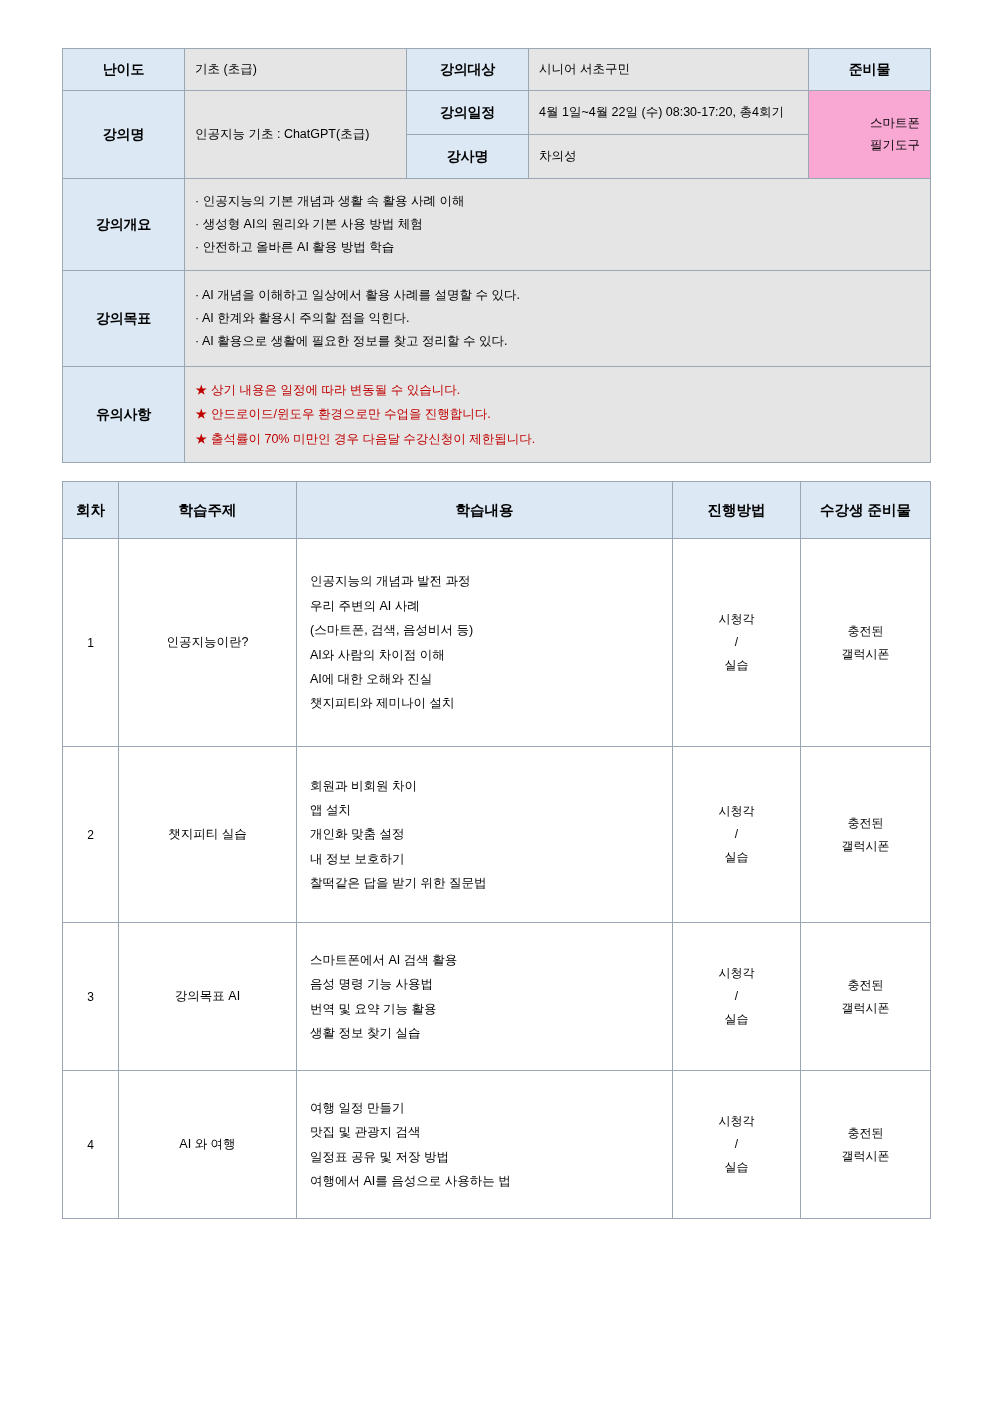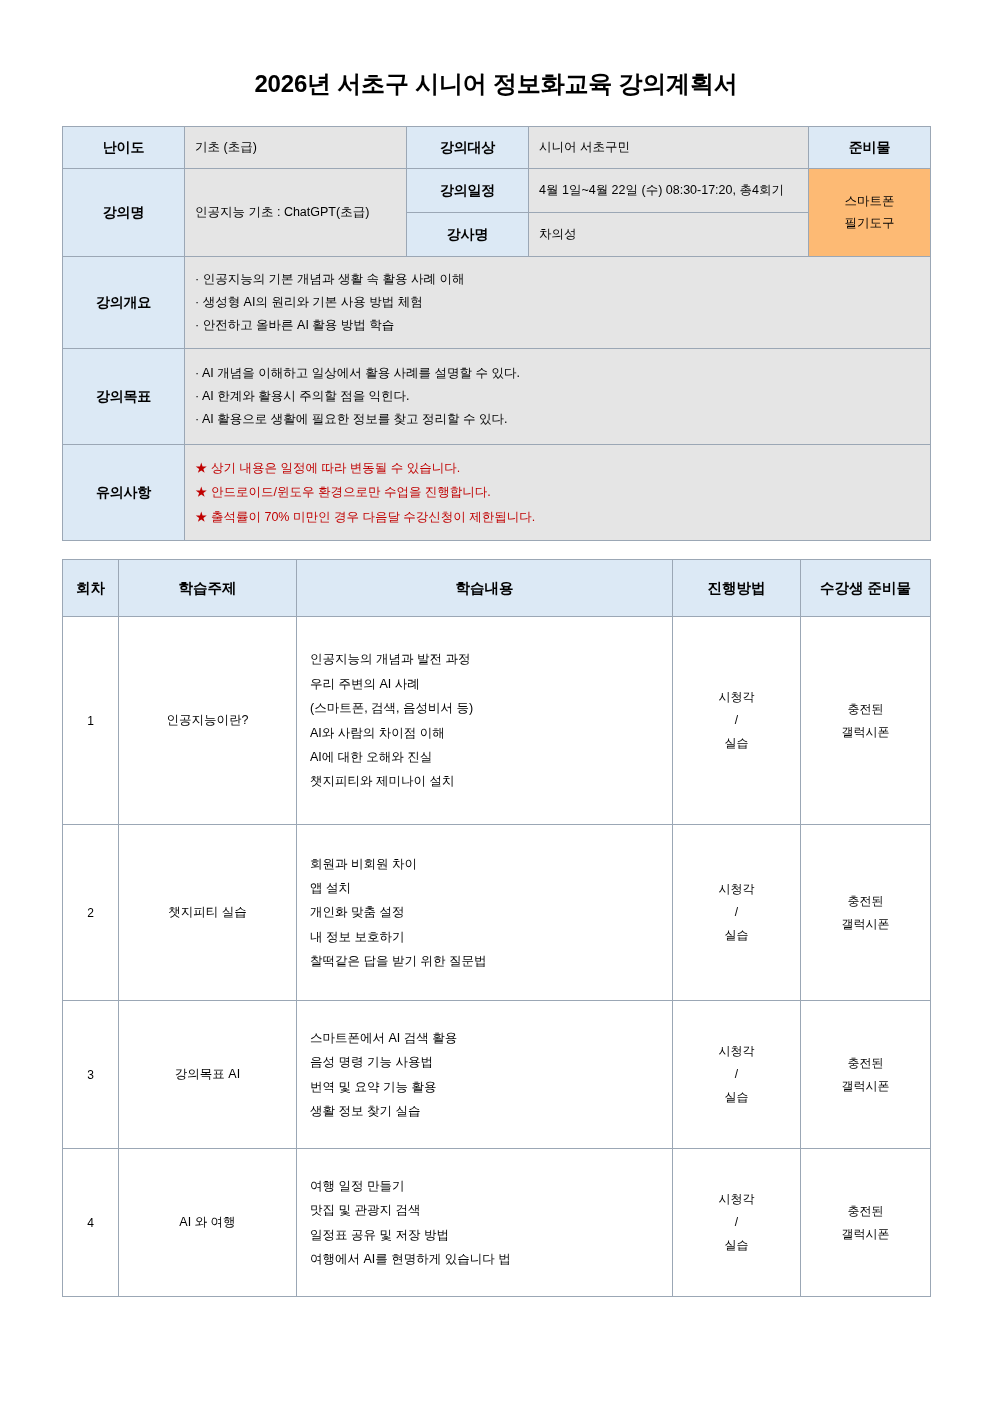"2026년 서초구 시니어 정보화교육 강의계획서" h1.doc-title { html: <h1>2026년 서초구 시니어 정보화교육 강의계획서</h1> -> none }
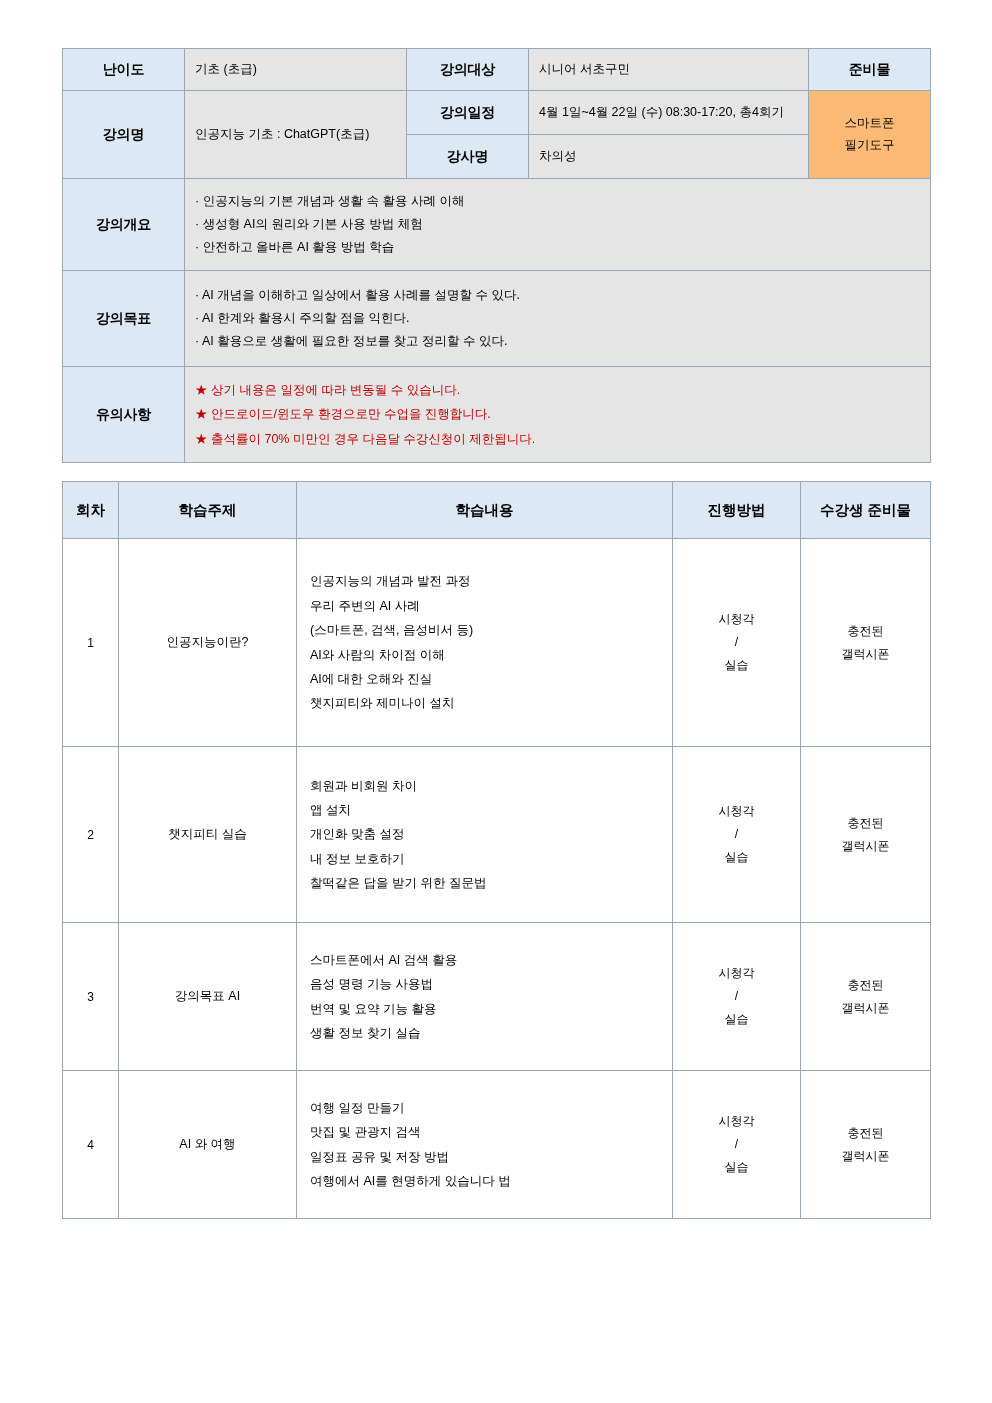"스마트폰" .val-c { background: #fdba74 -> #f9a8d4; text-align: center -> right }
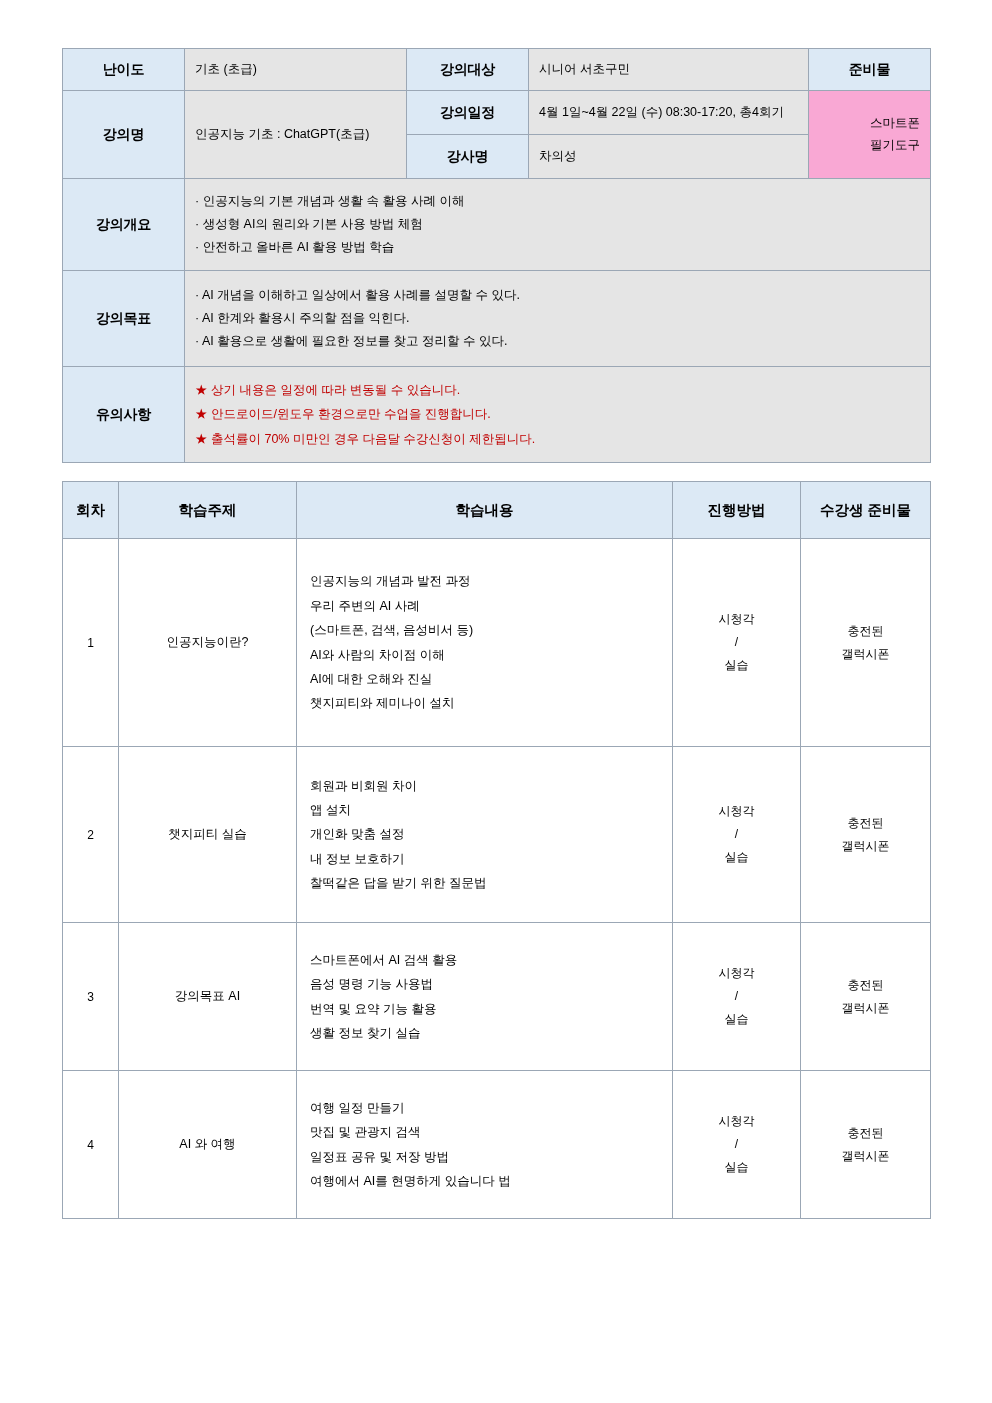"여행에서 AI를 현명하게 있습니다 법" div { text: 현명하게 있습니다 -> 음성으로 사용하는 }
